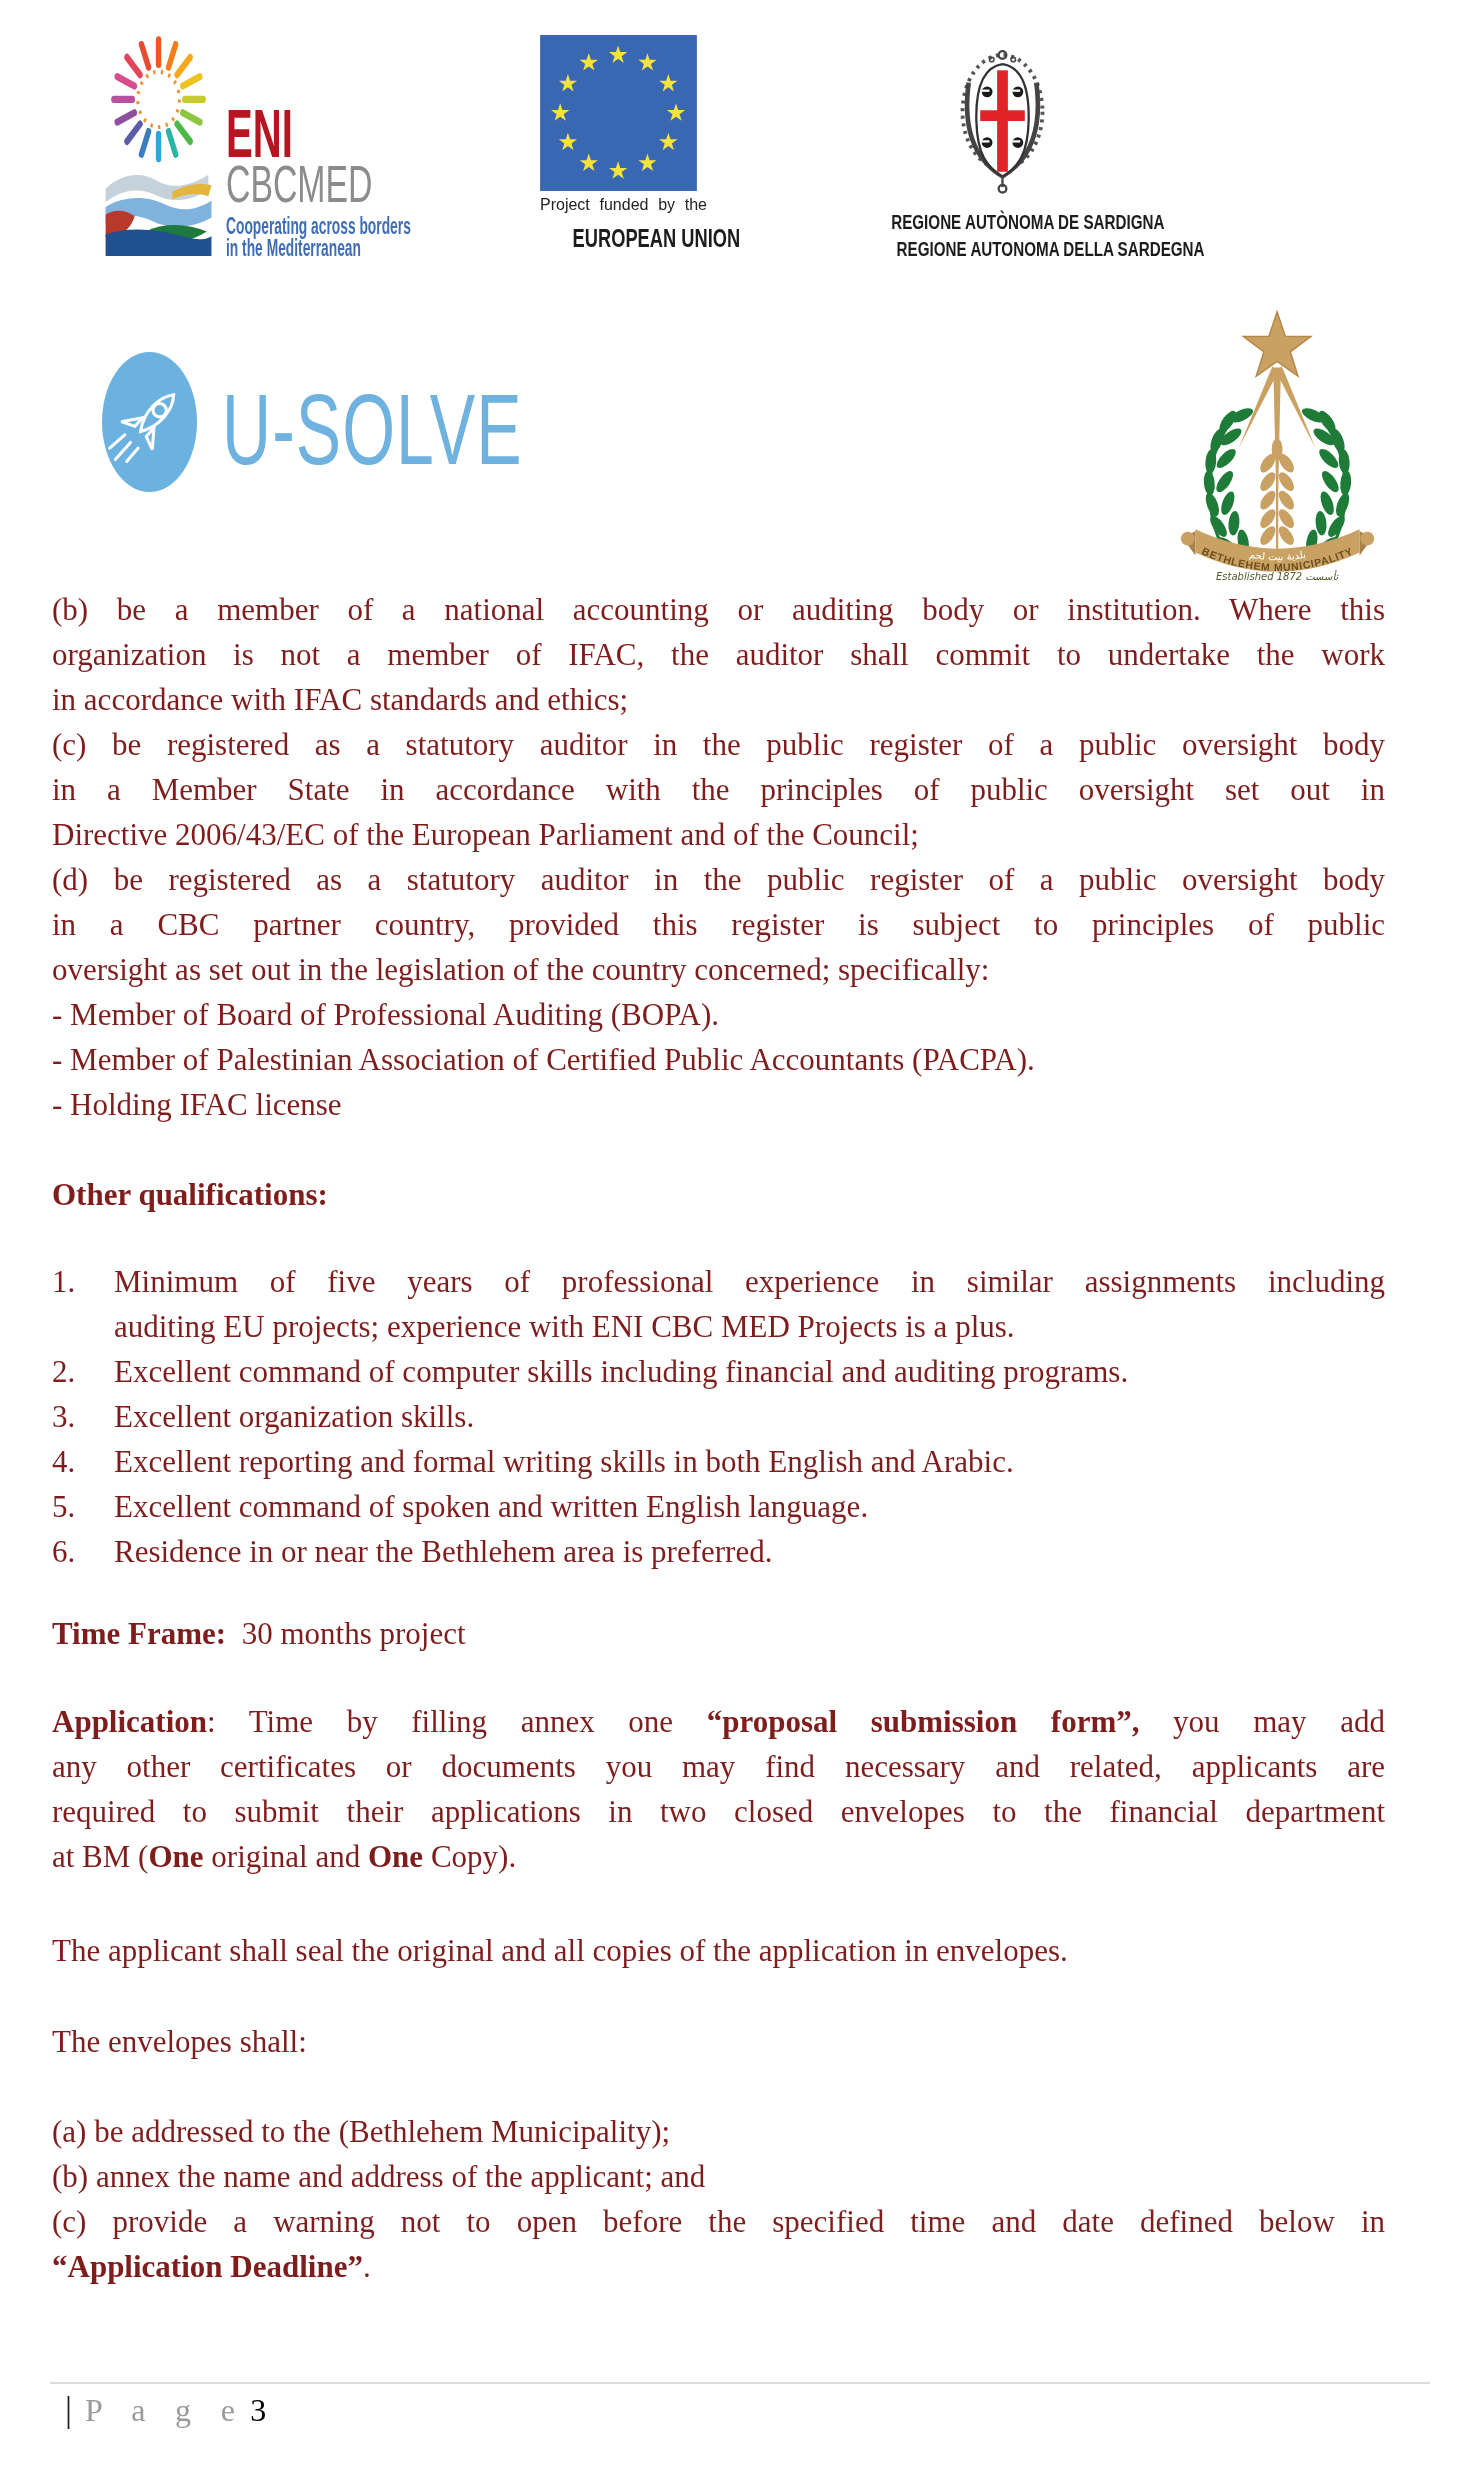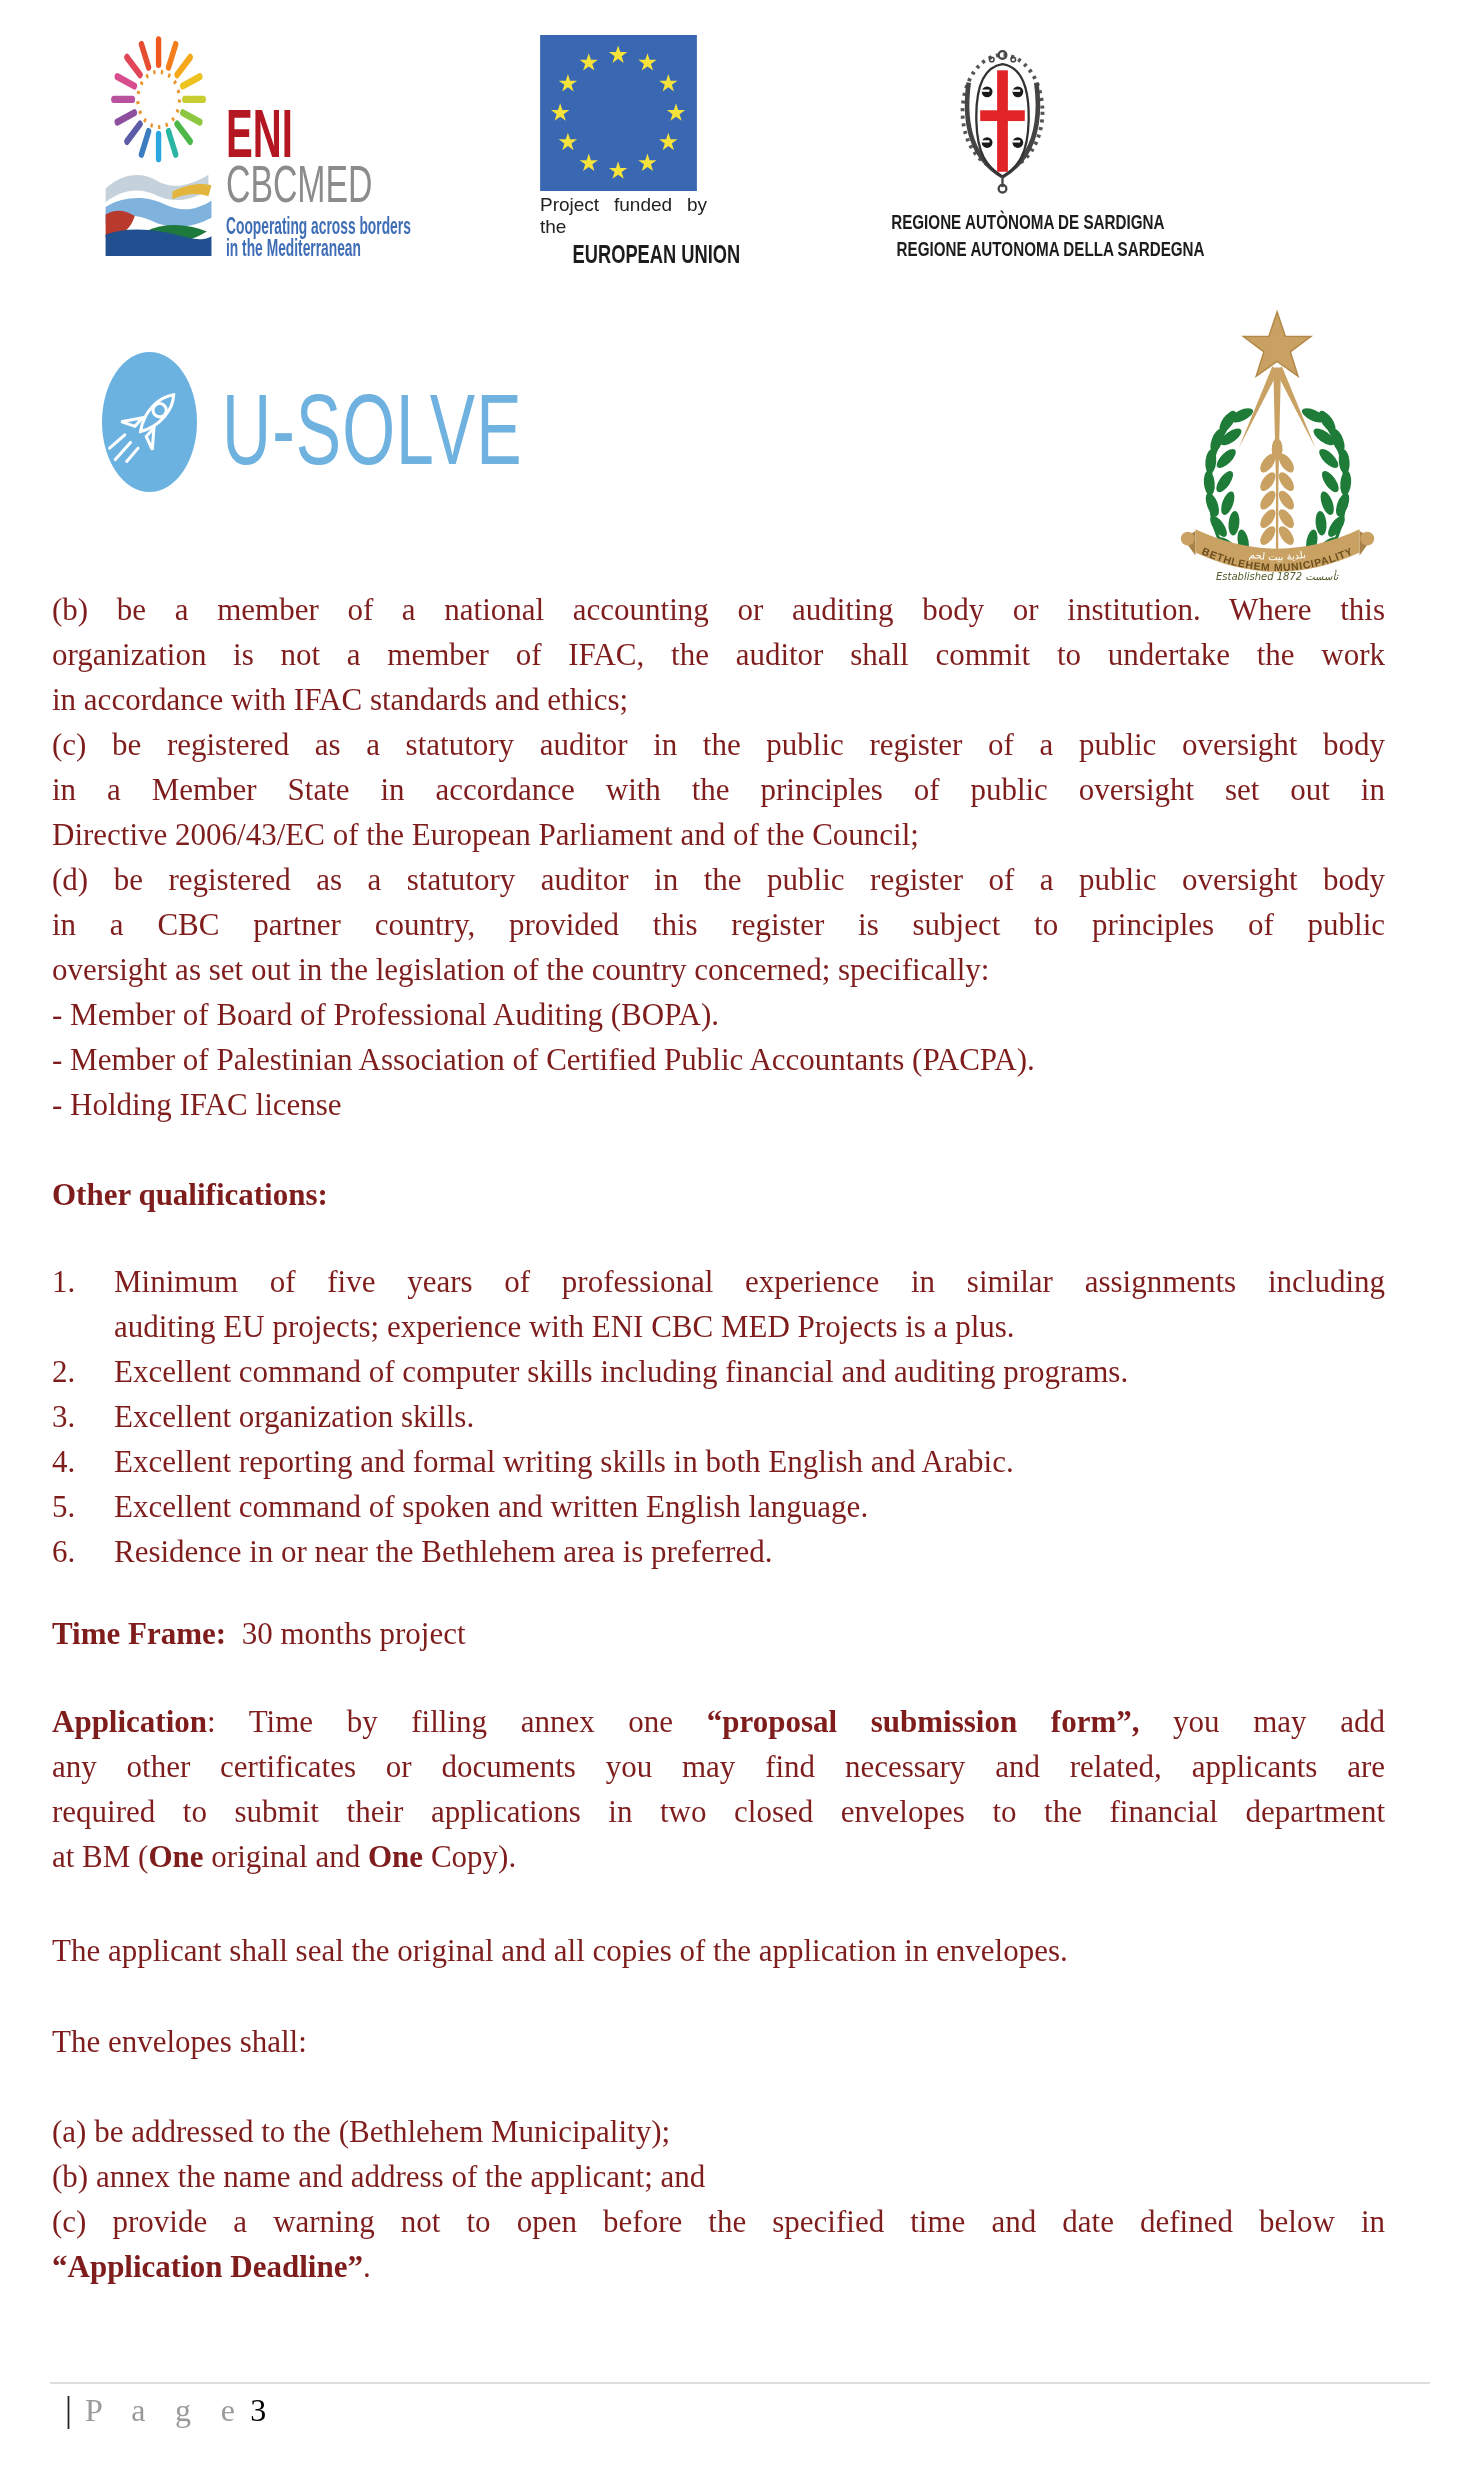"Project funded by the" .eu-cap1 { font-size: 19px -> 16px }
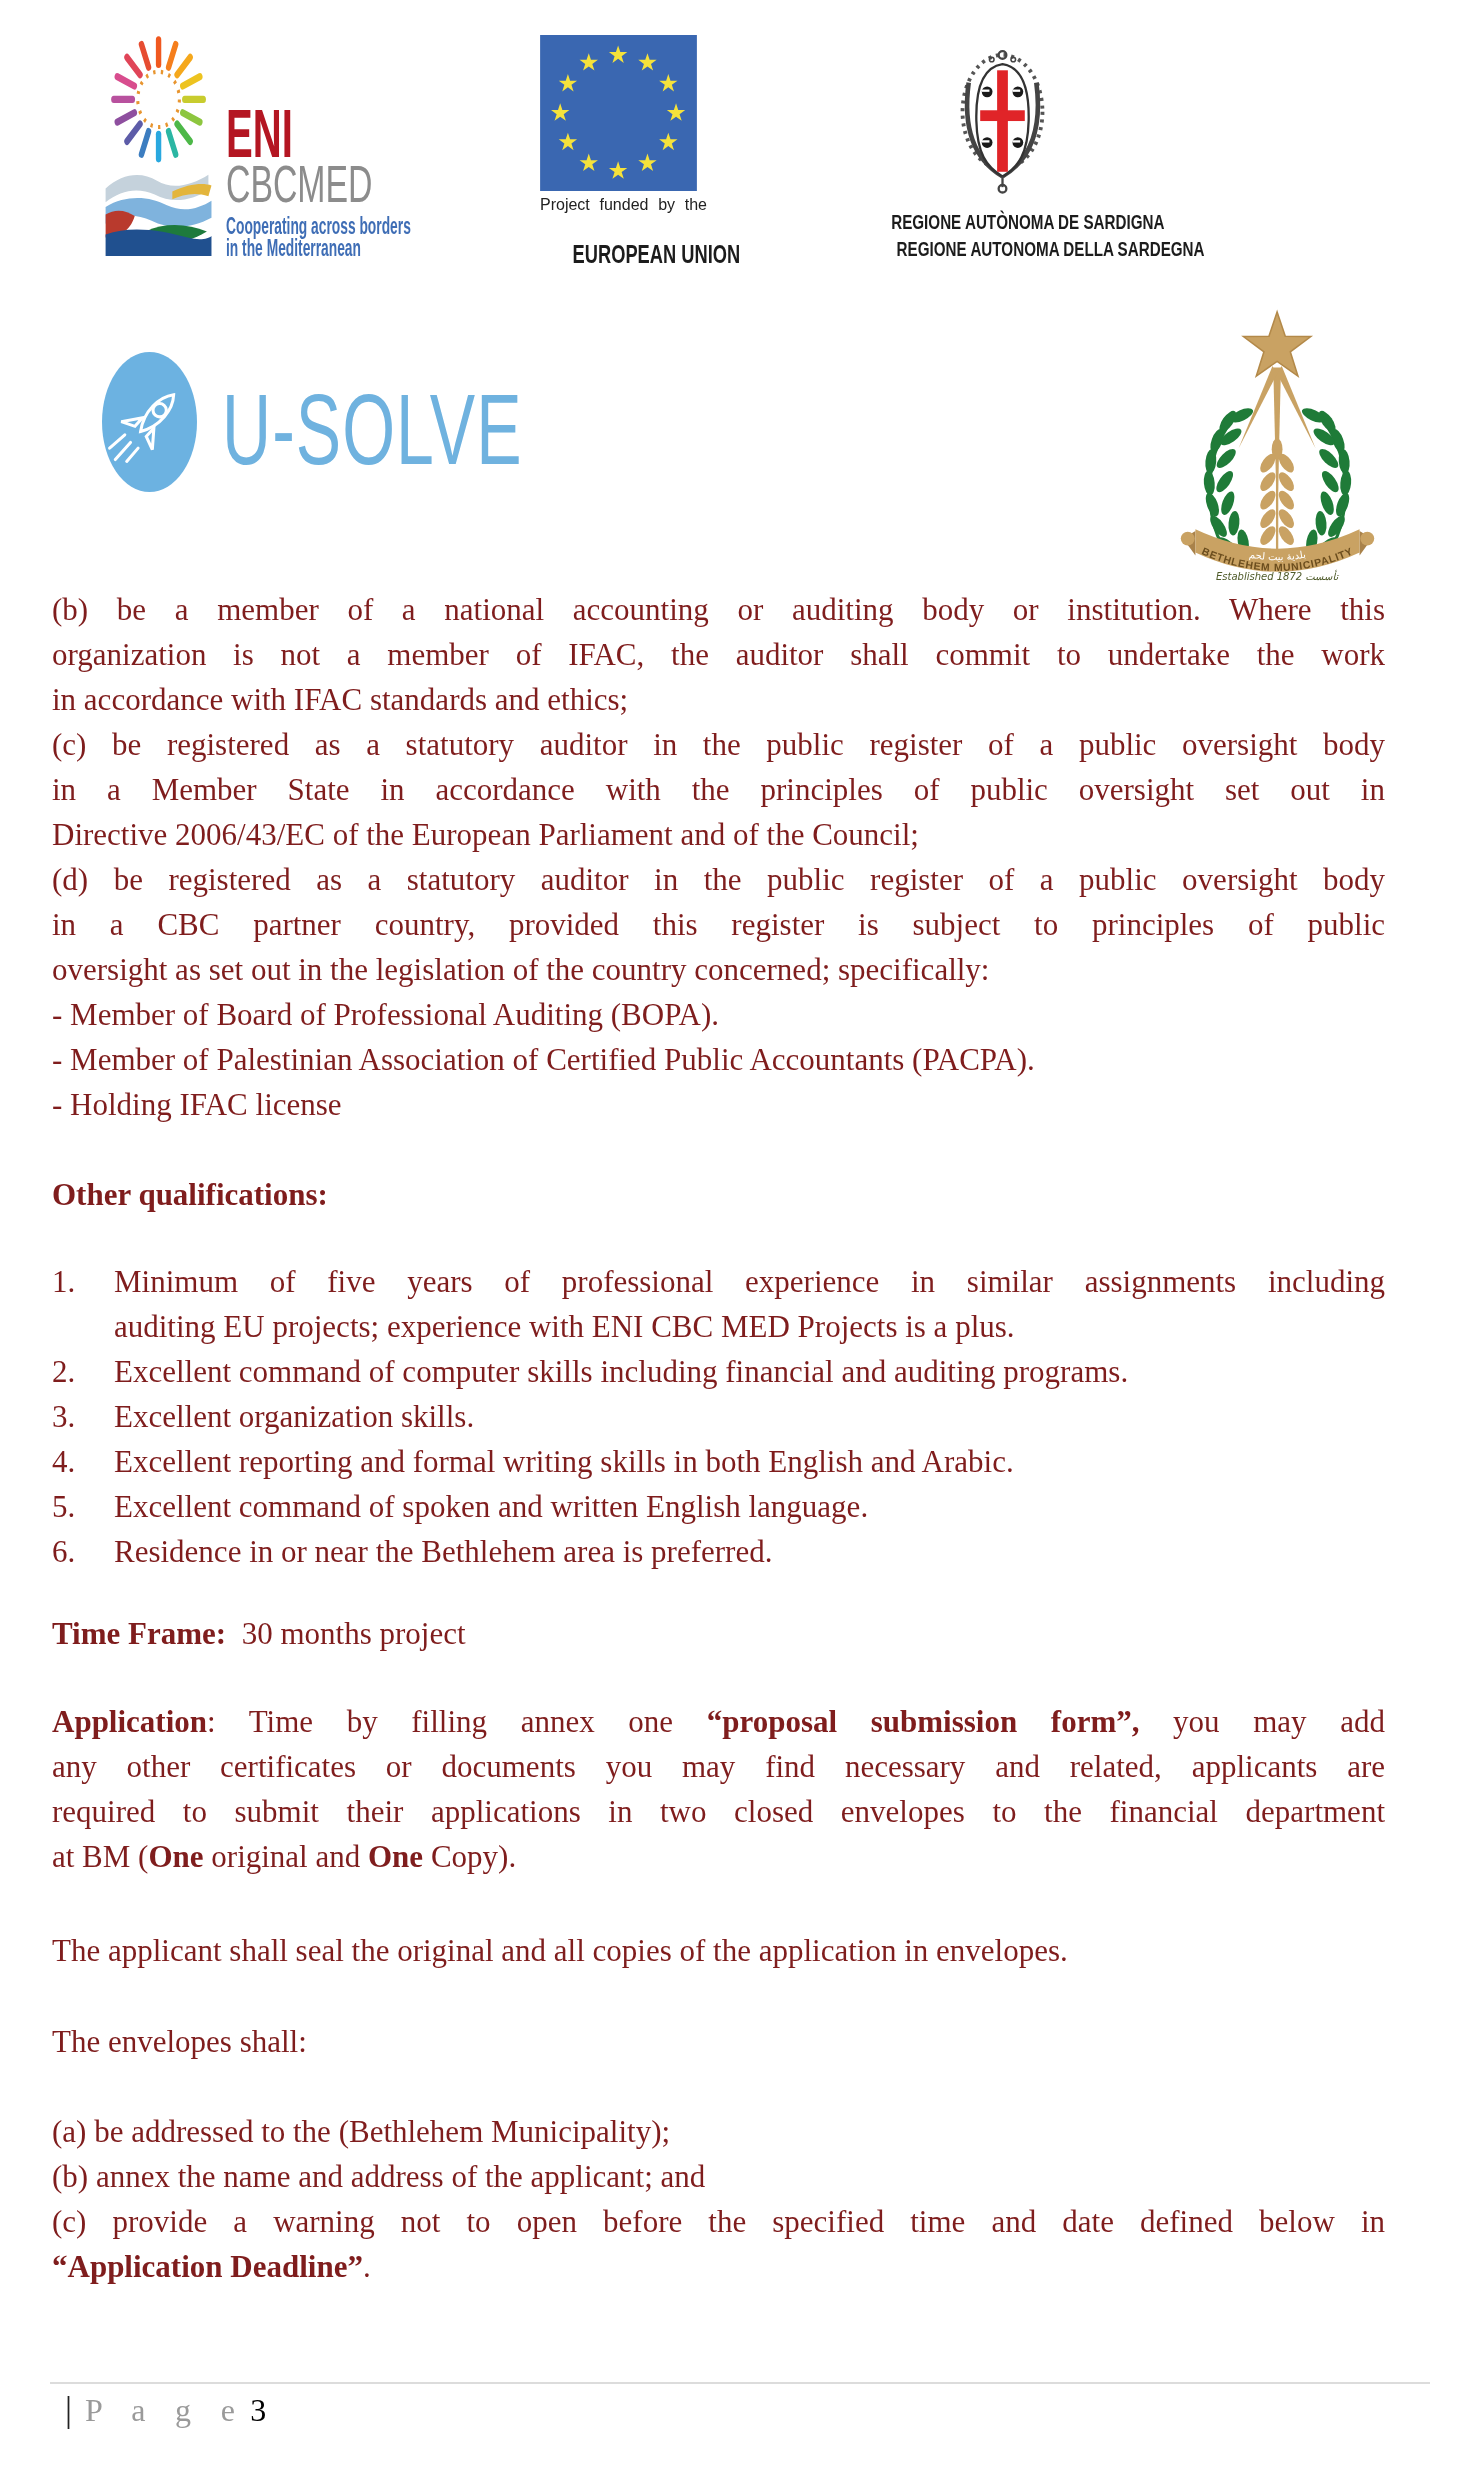"EUROPEAN UNION" .eu-cap2 { top: 240px -> 224px }
